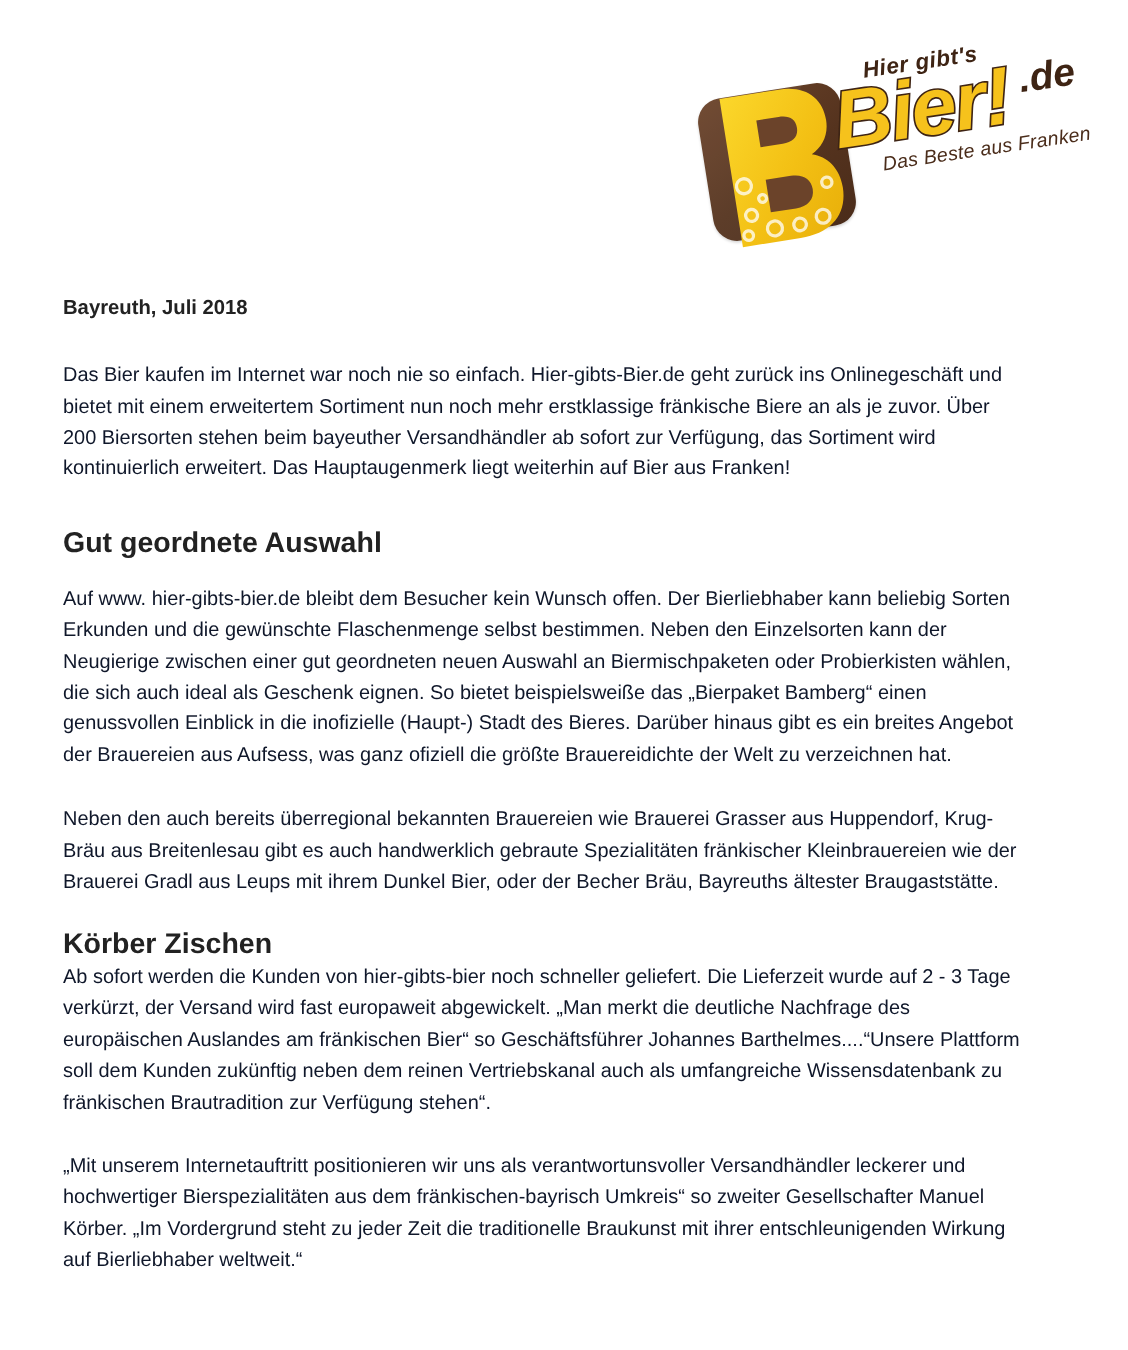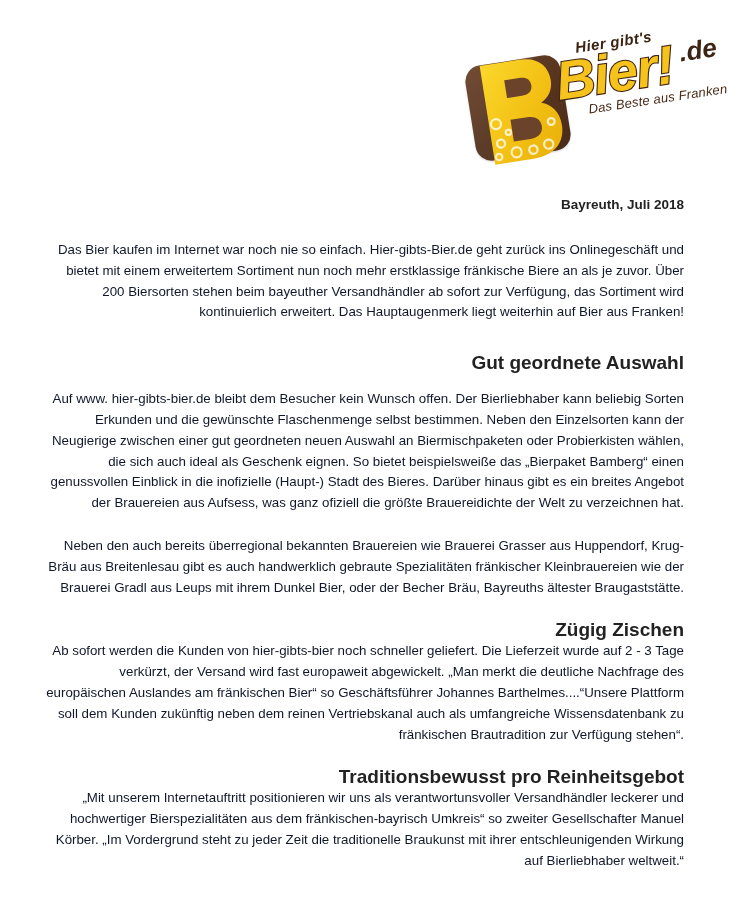"Bayreuth, Juli 2018" .doc { text-align: right -> none }
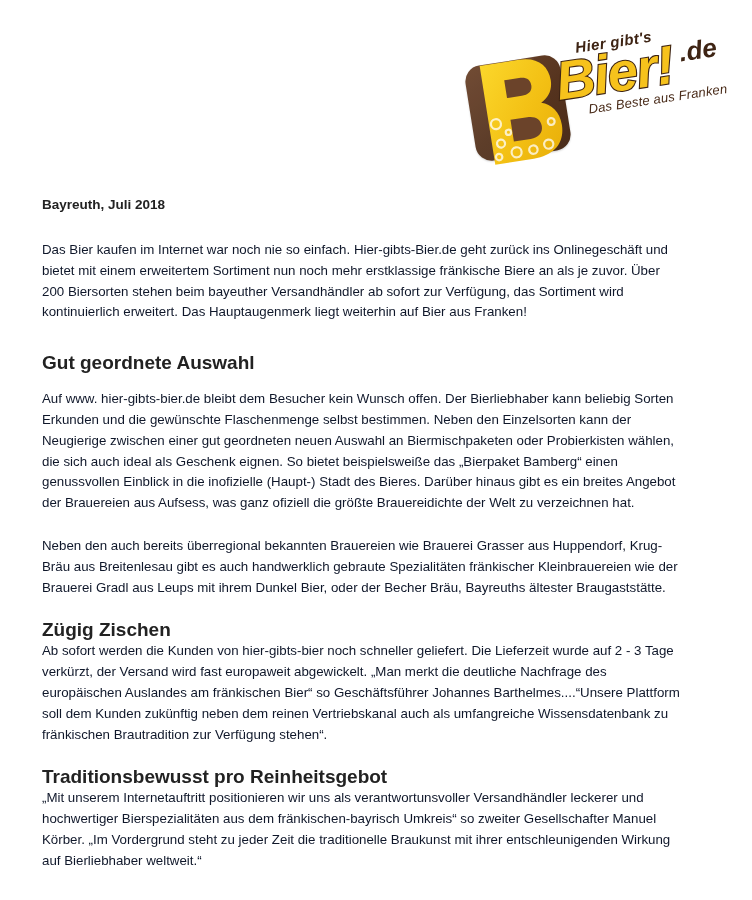"Zügig Zischen" h2.section { text: Zügig -> Körber }
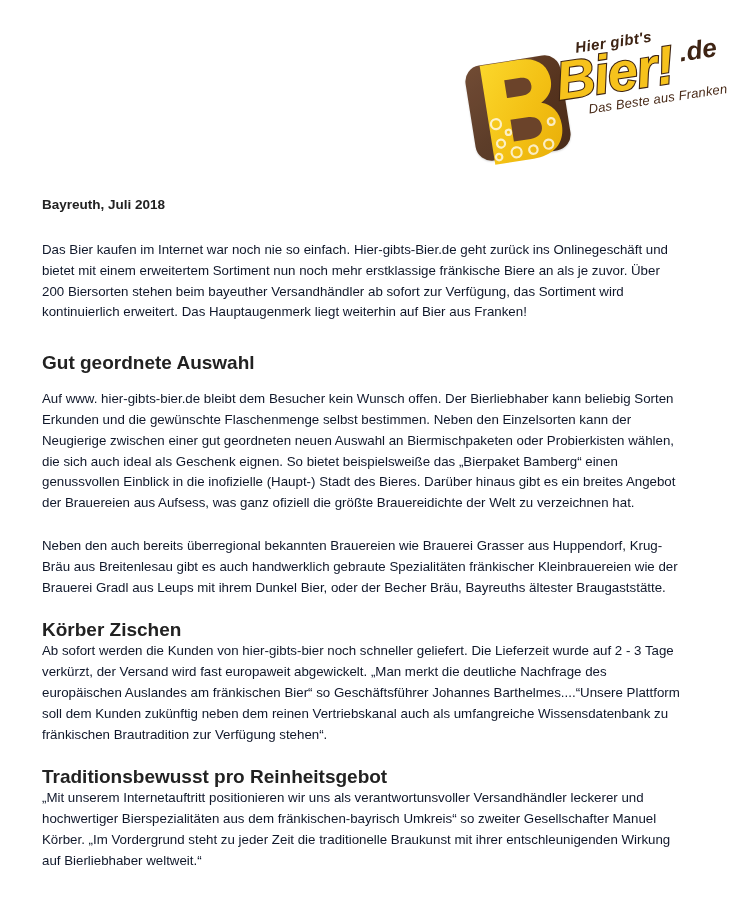"Traditionsbewusst pro Reinheitsgebot" h2.section { html: <h2>Traditionsbewusst pro Reinheitsgebot</h2> -> none }
